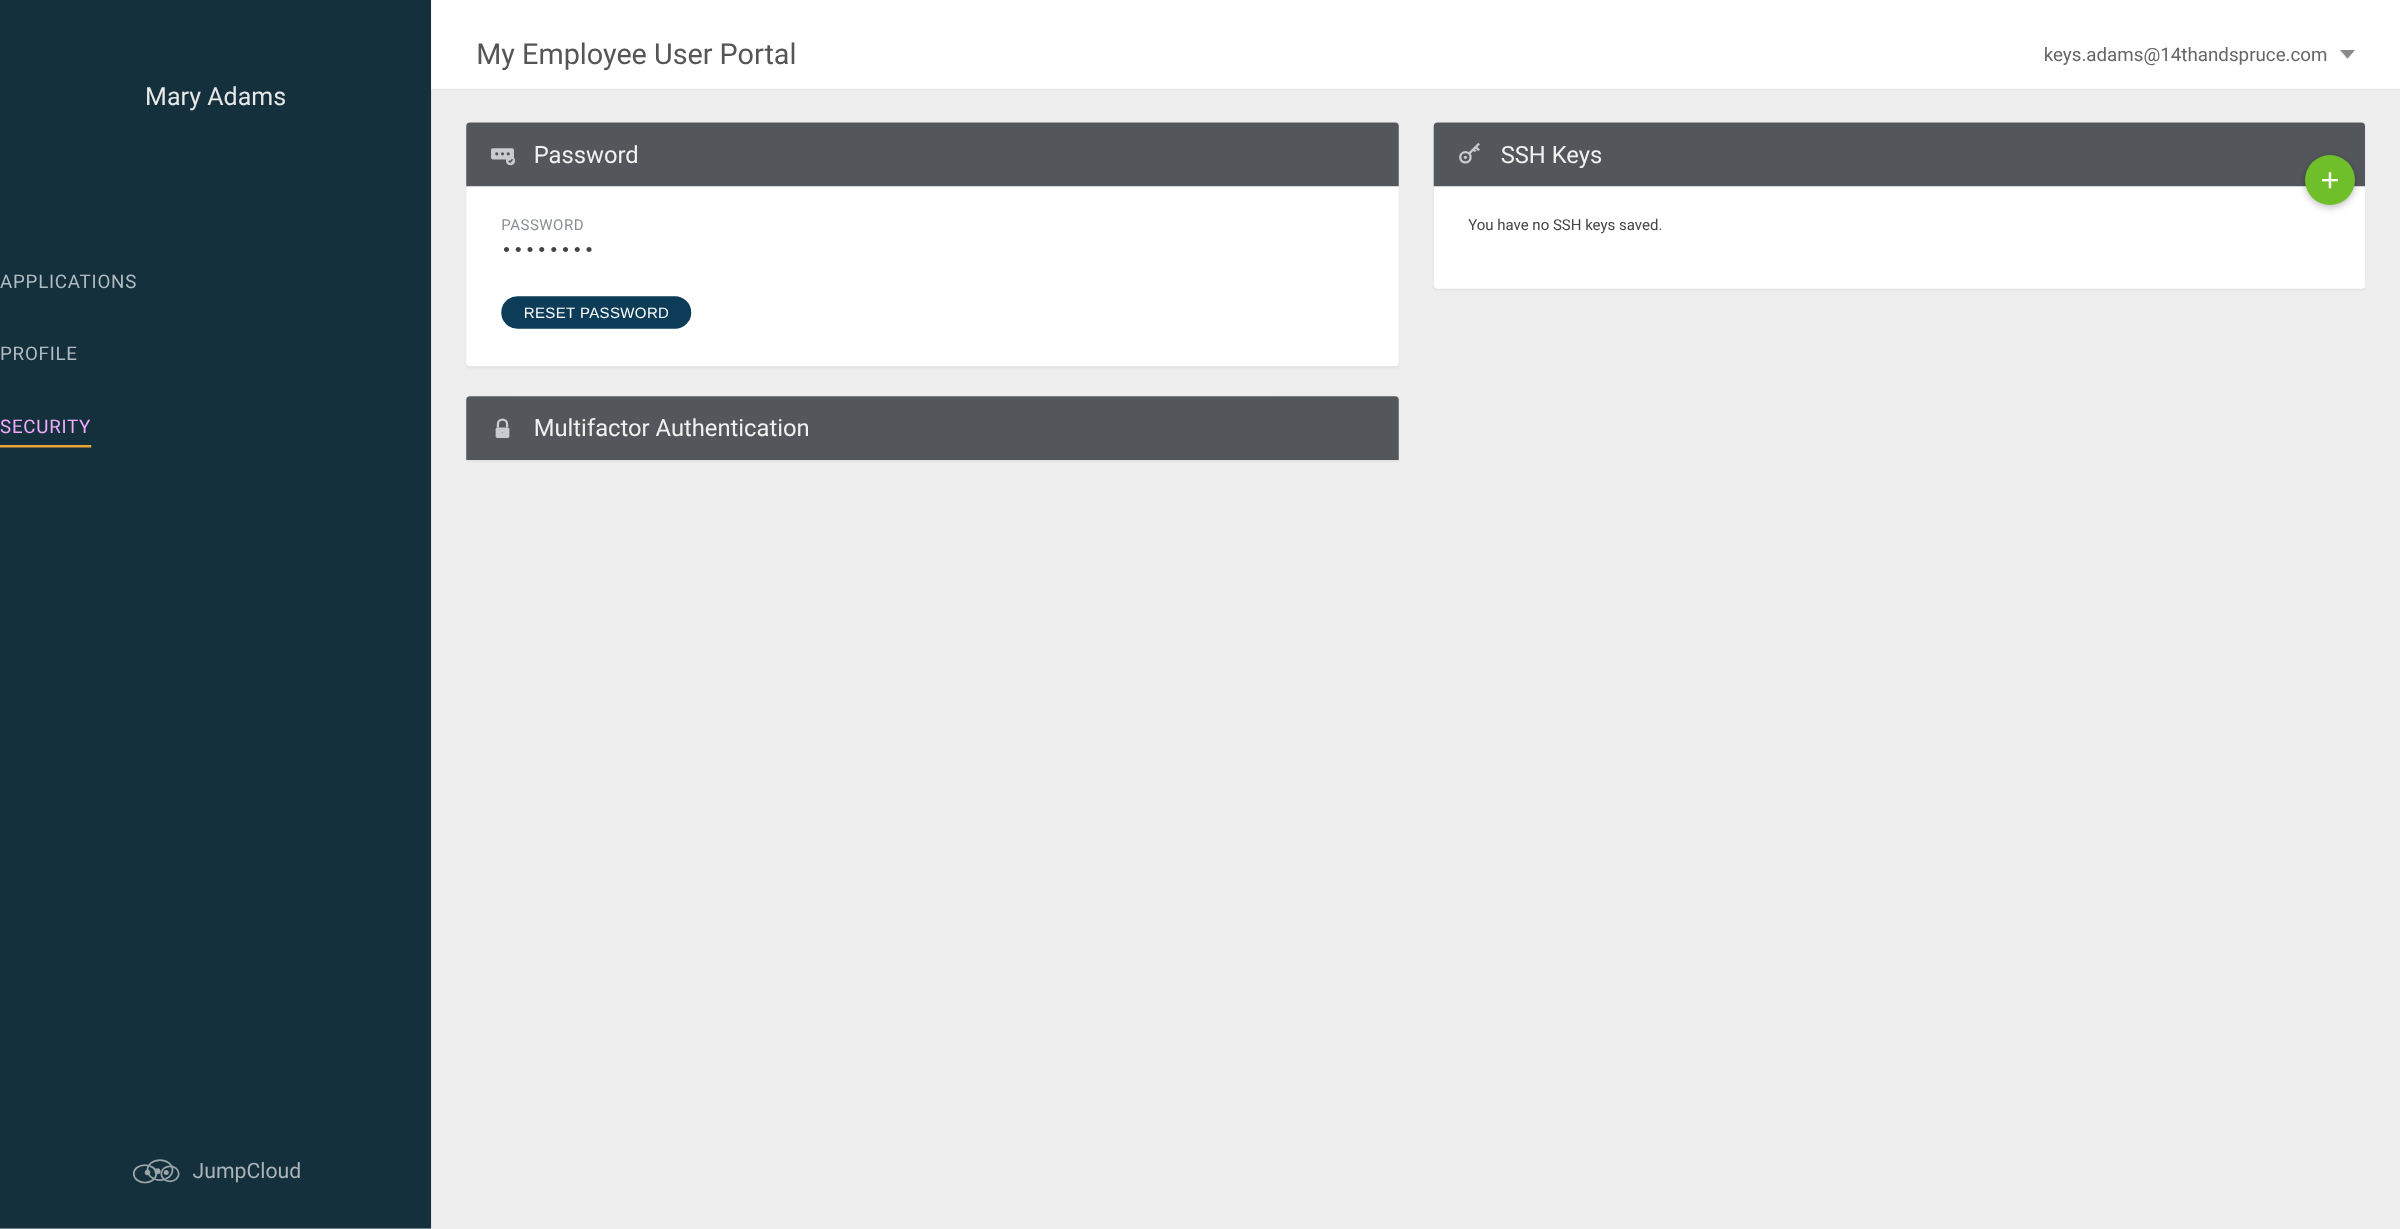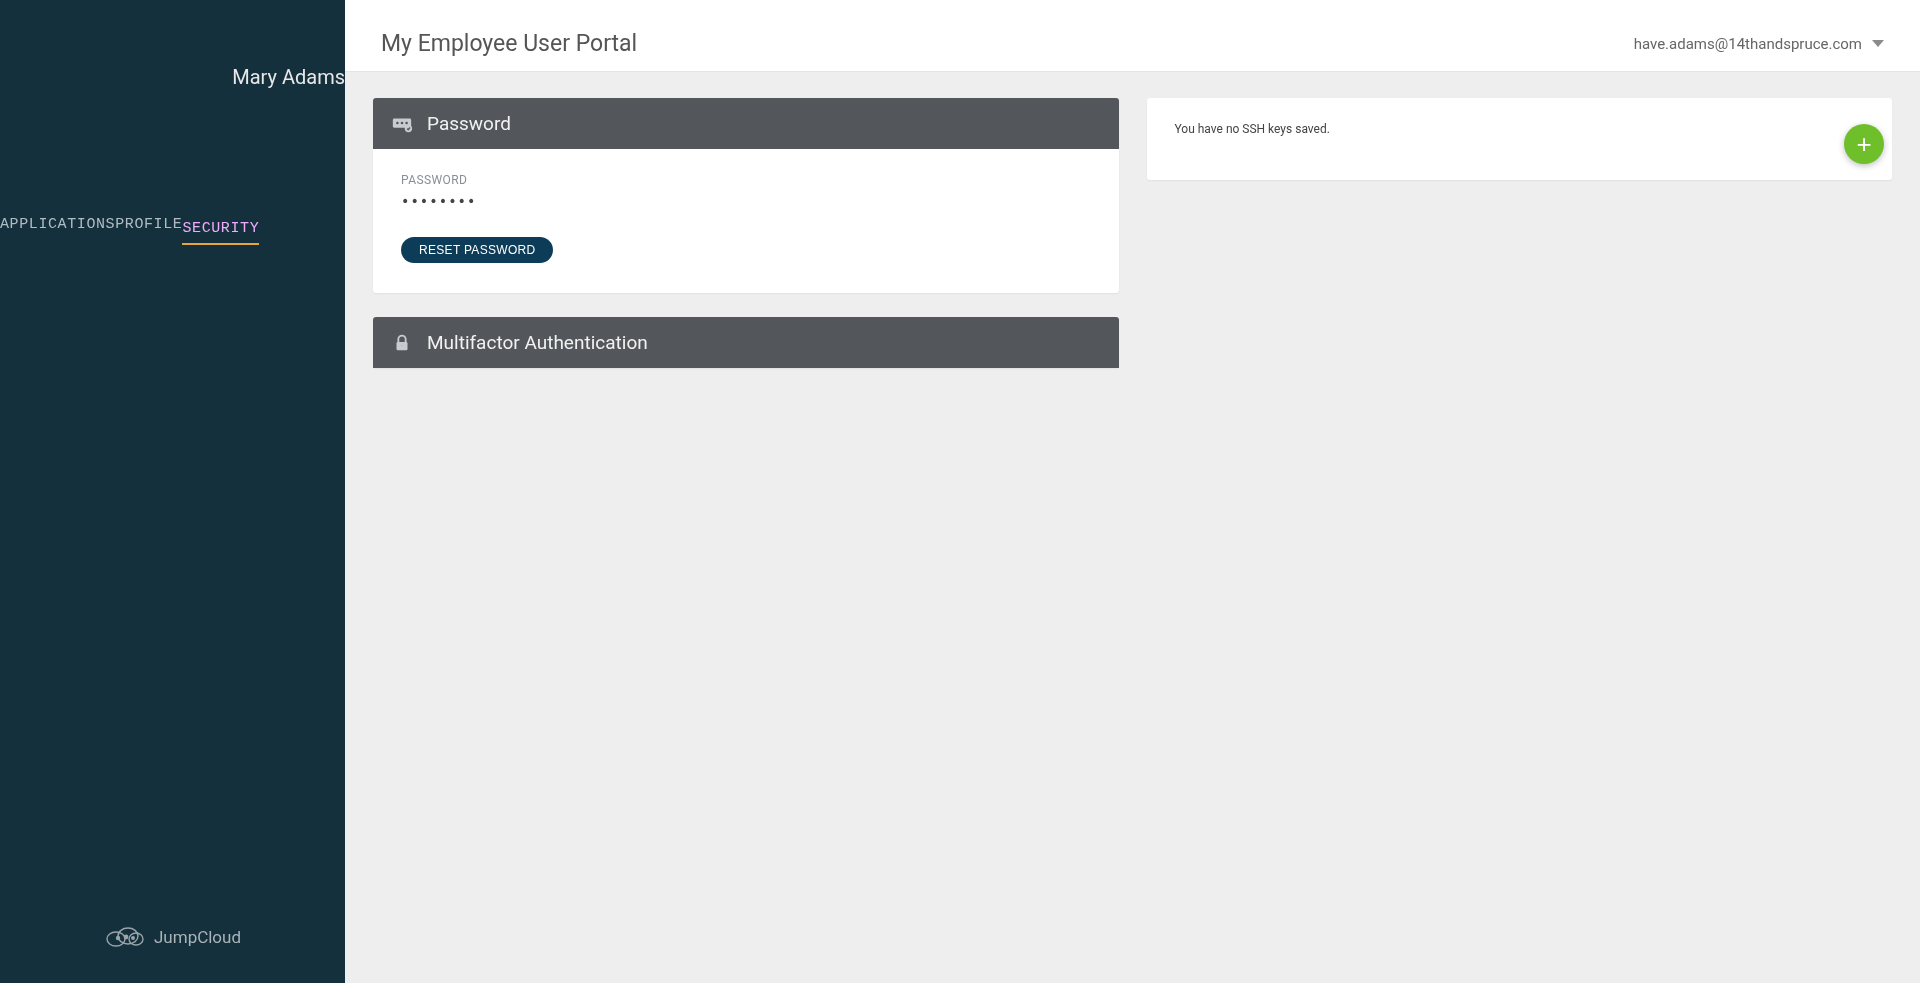"have.adams@14thandspruce.com" span.user-email { text: have.adams@14thandspruce.com -> keys.adams@14thandspruce.com }
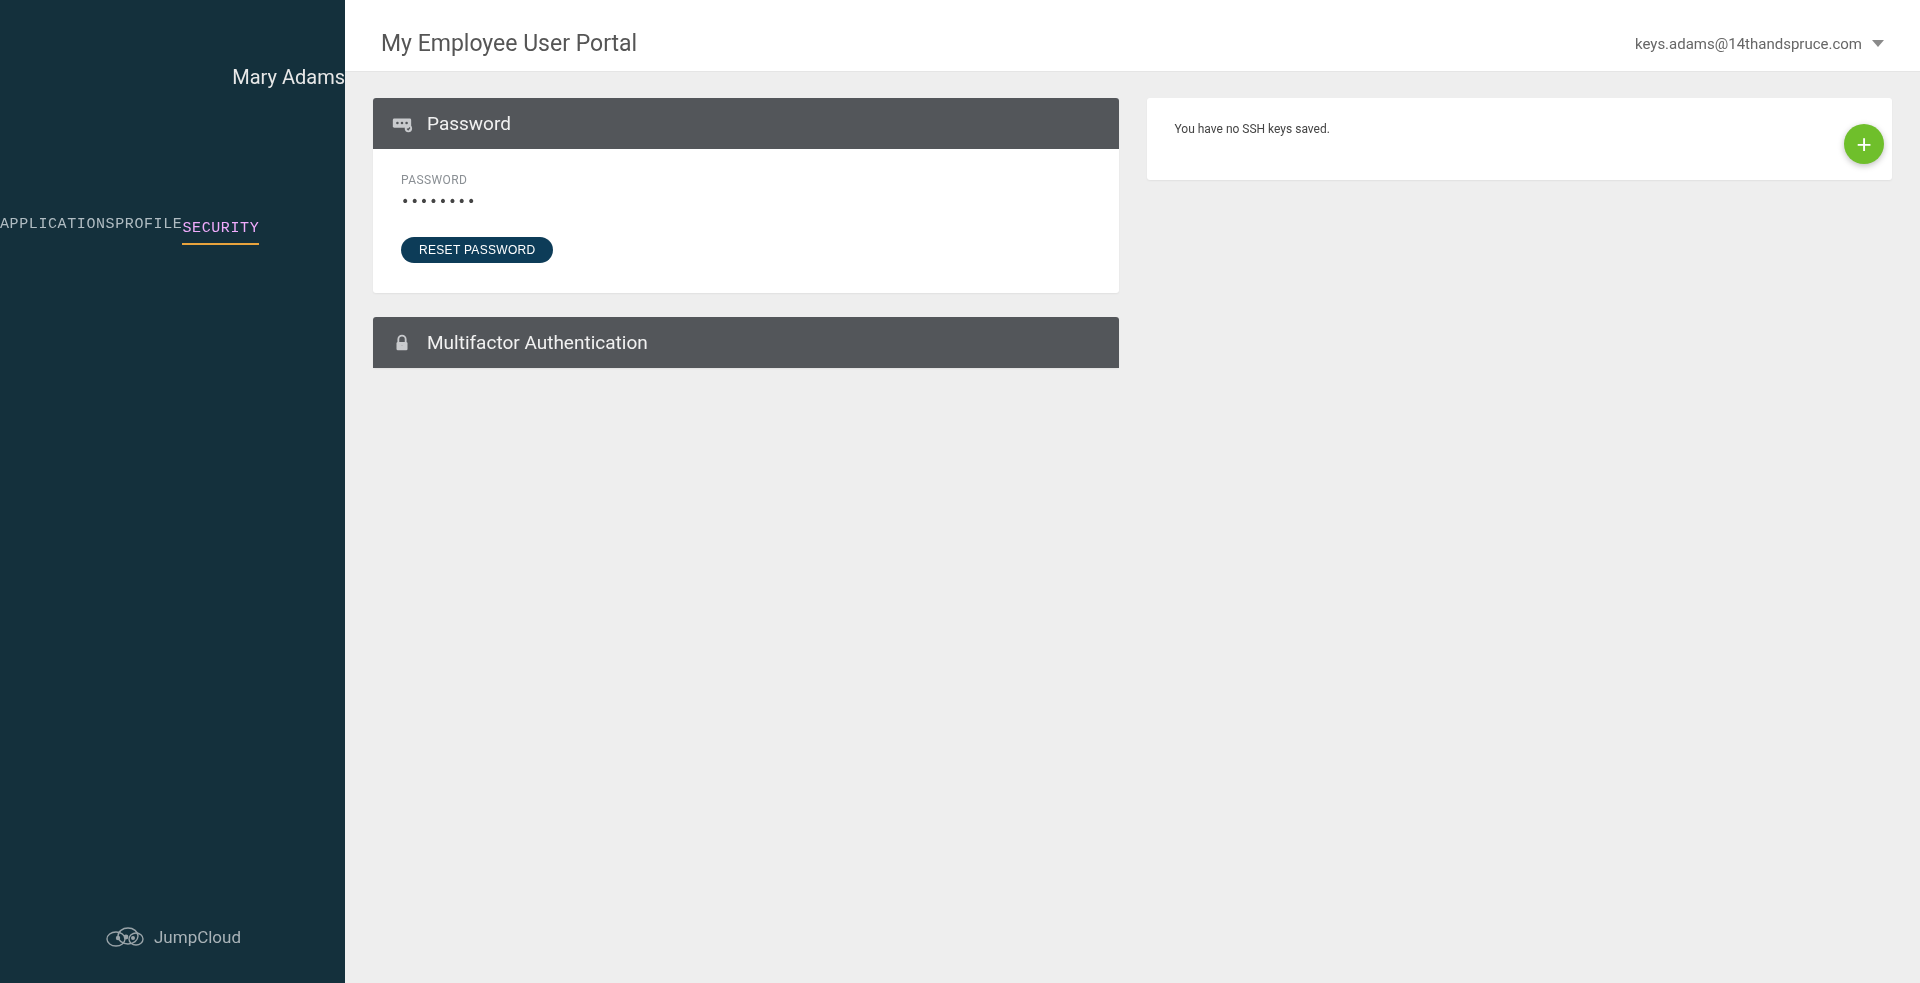"Mary Adams" .sidebar-username { text-align: right -> none }
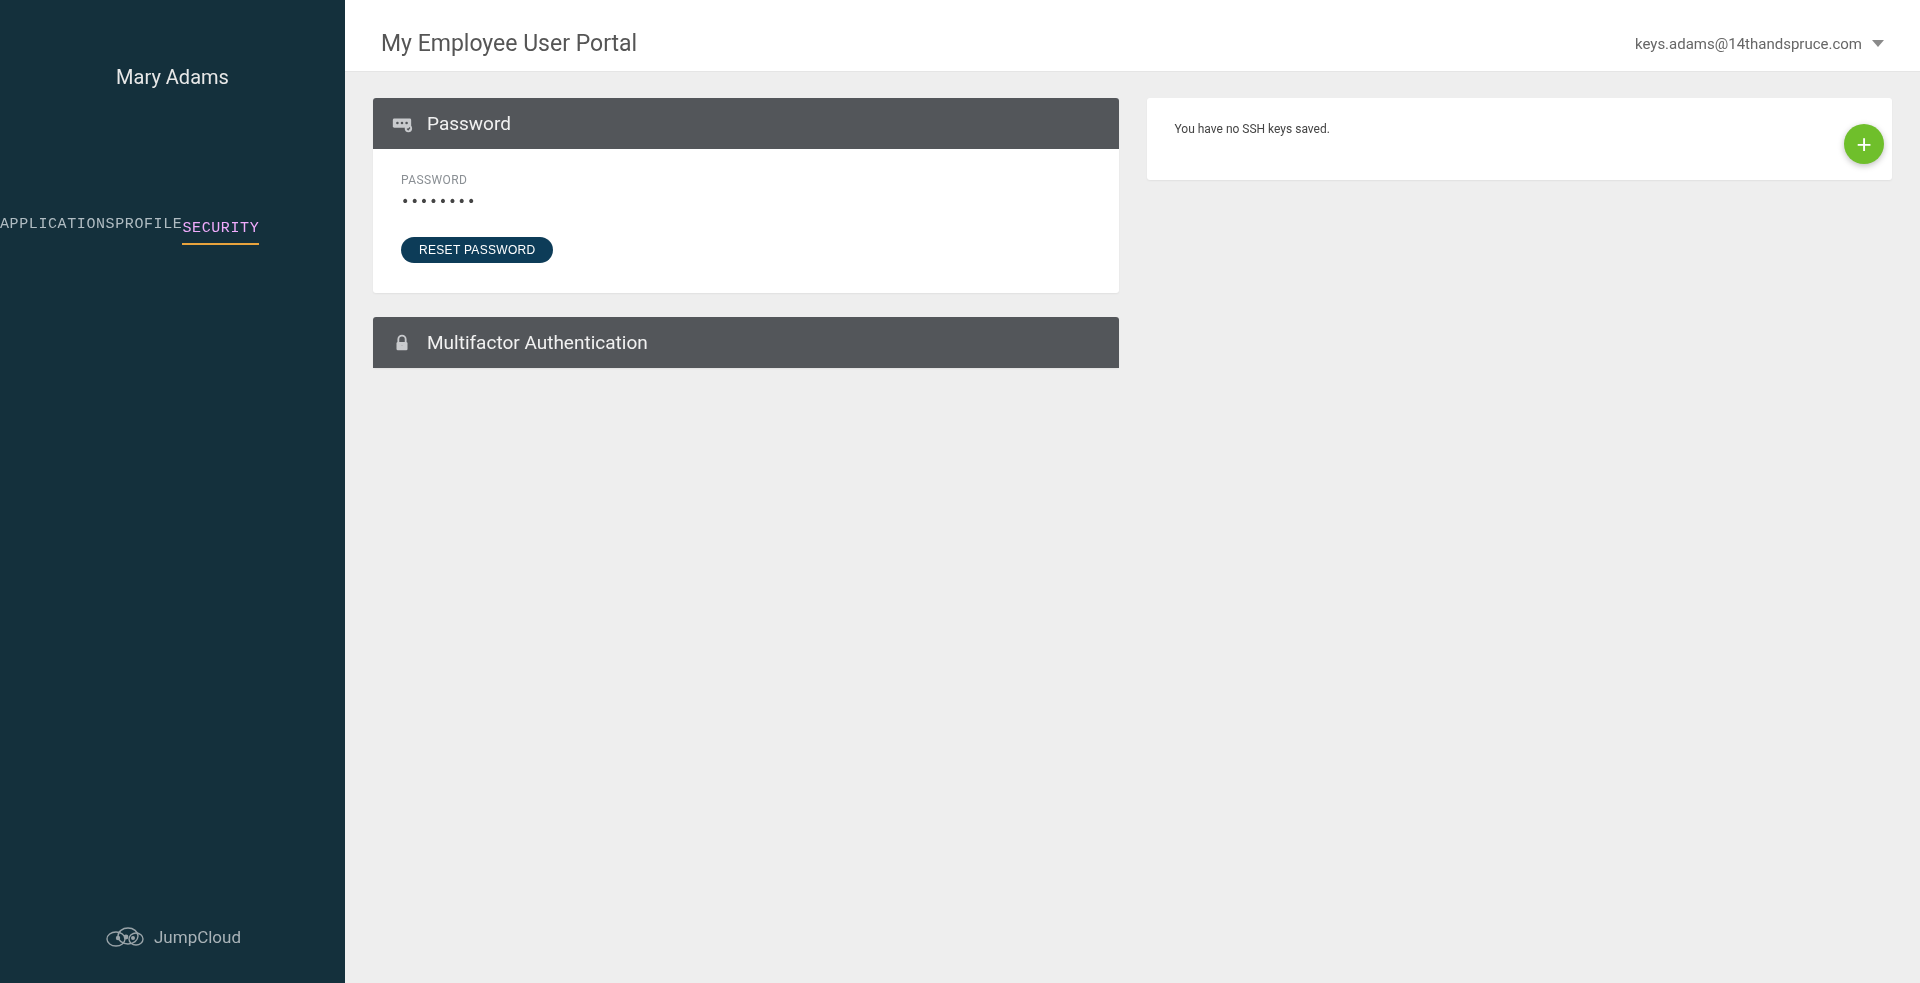"SSH Keys" header.panel-header { html: none -> <header> <span> <svg> <circle></circle> <circle></circle> <path></path> </svg> </span> <span>SSH Keys</span> </header> }
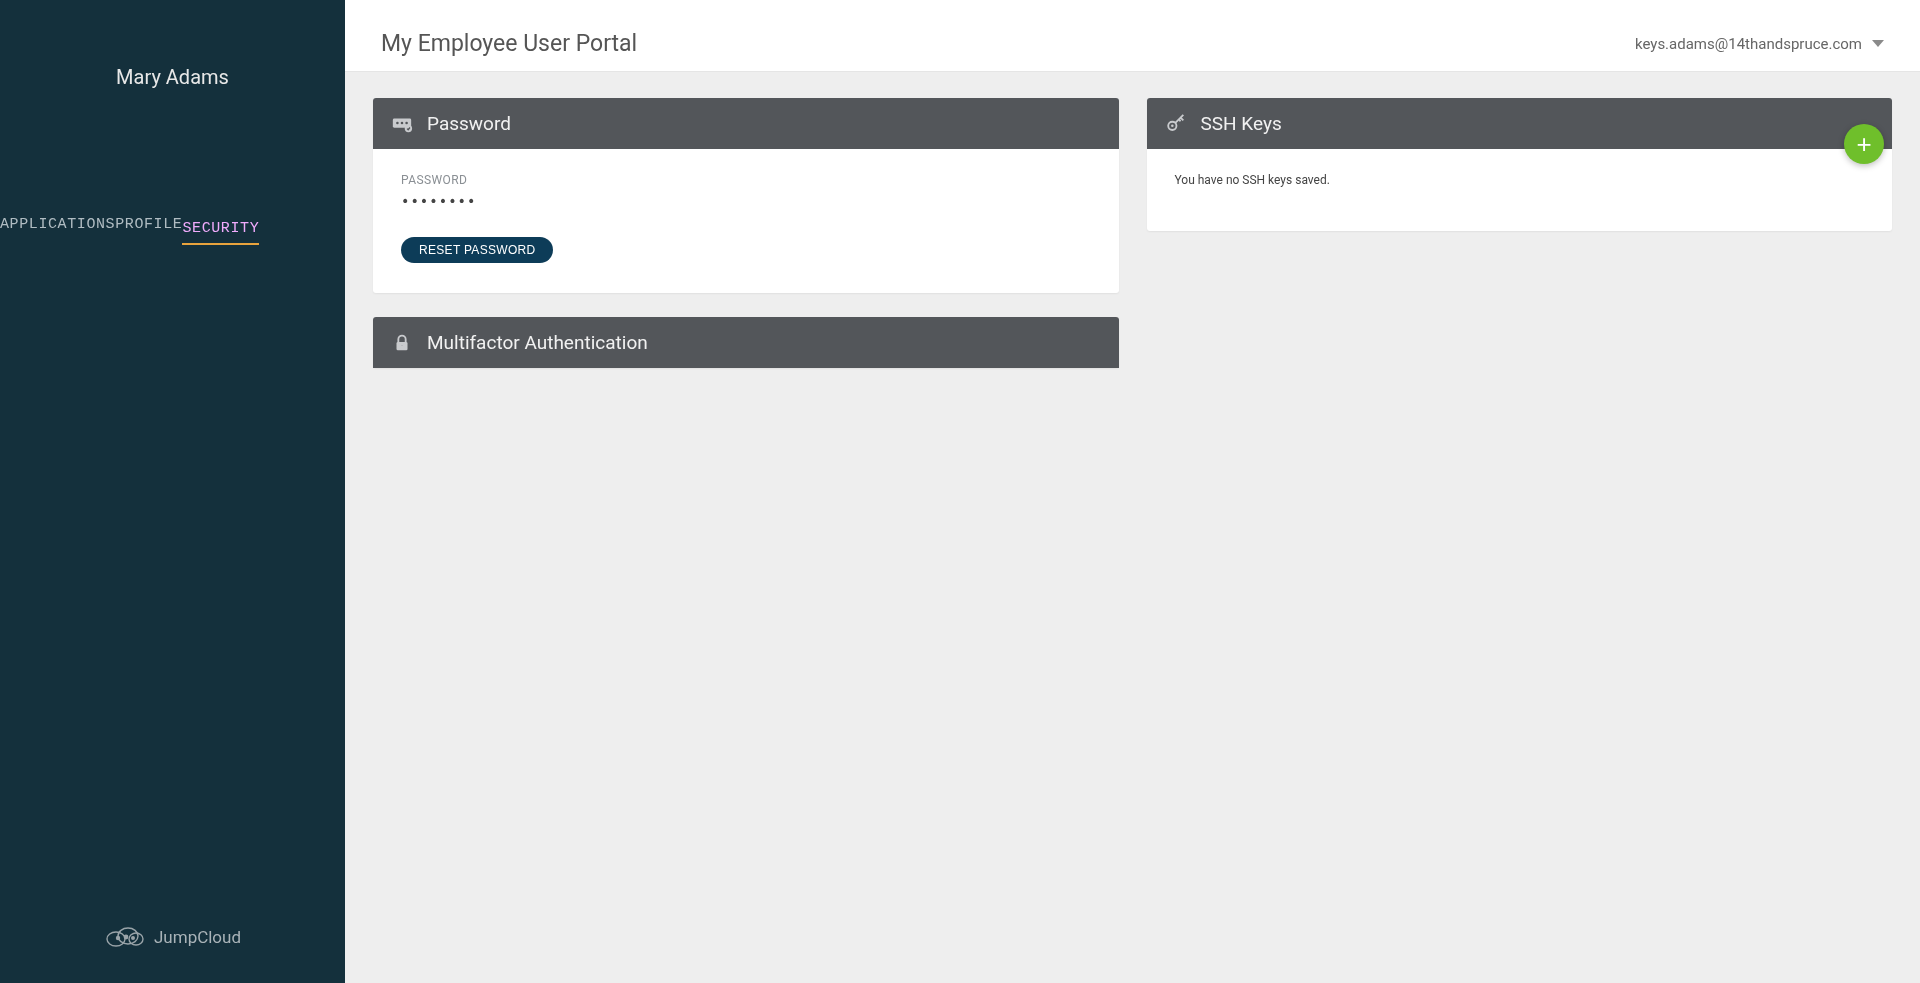"APPLICATIONS" .sidebar-nav { align-items: flex-end -> flex-start; flex-direction: row -> column; font-family: Liberation Mono, monospace -> none }
